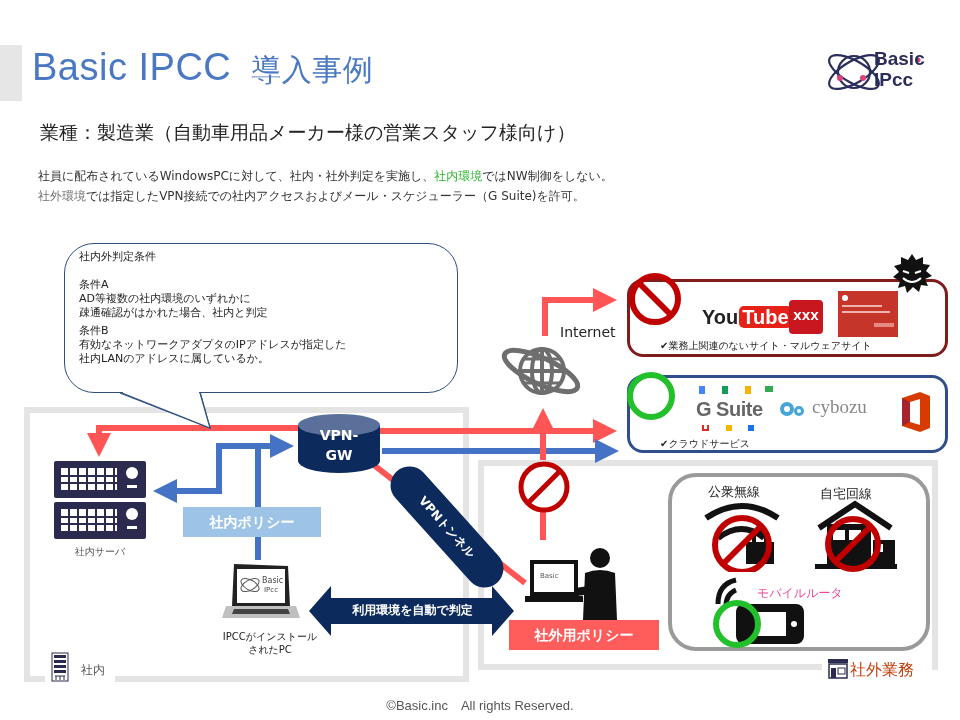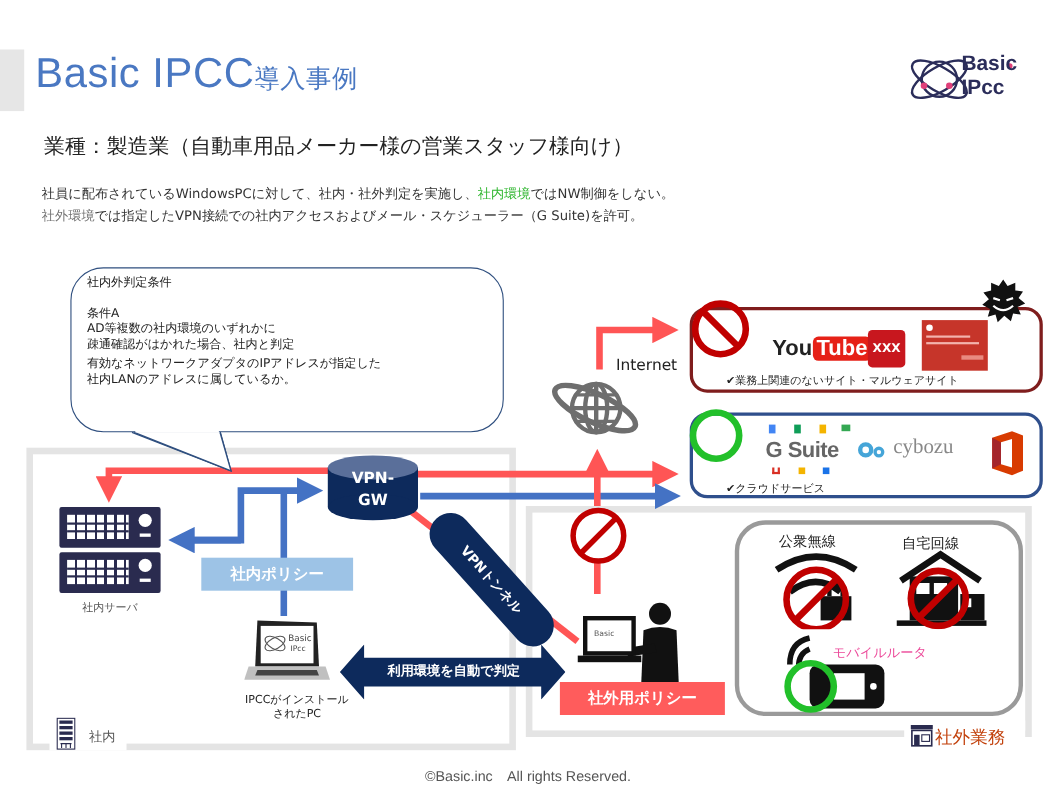"導入事例" .title .jp { font-size: 23px -> 30px; margin-left: 0 -> 20px }
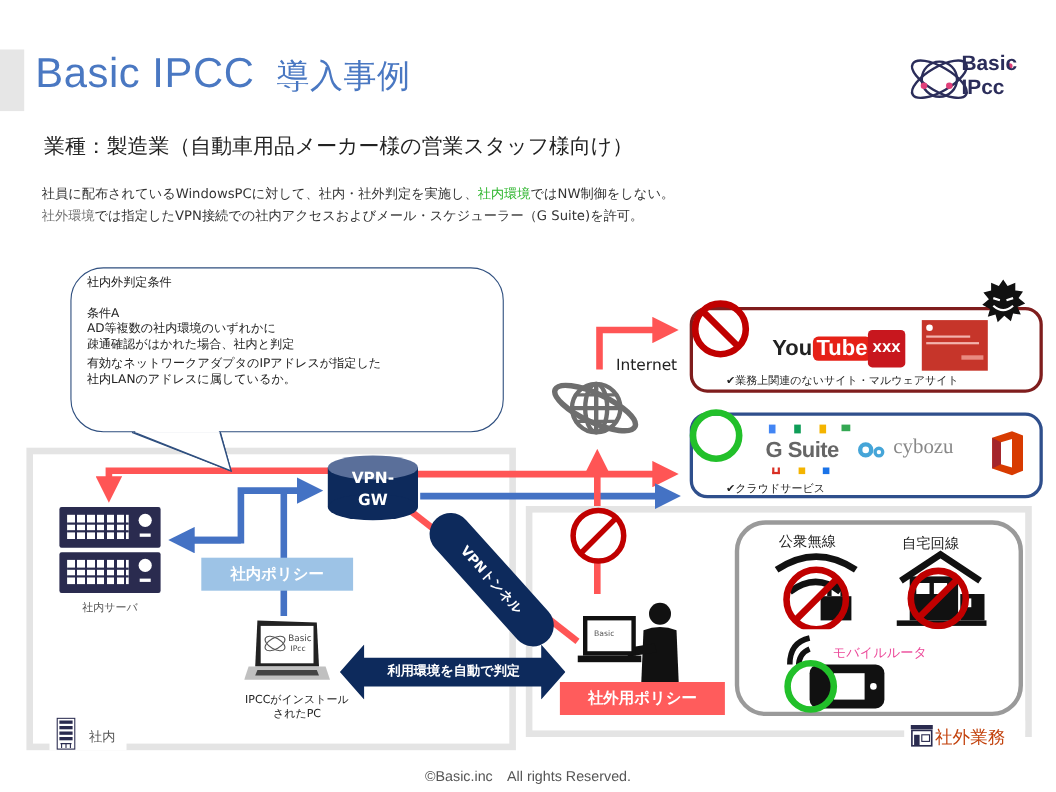"条件B" p { html: none -> <p>条件B</p> }
